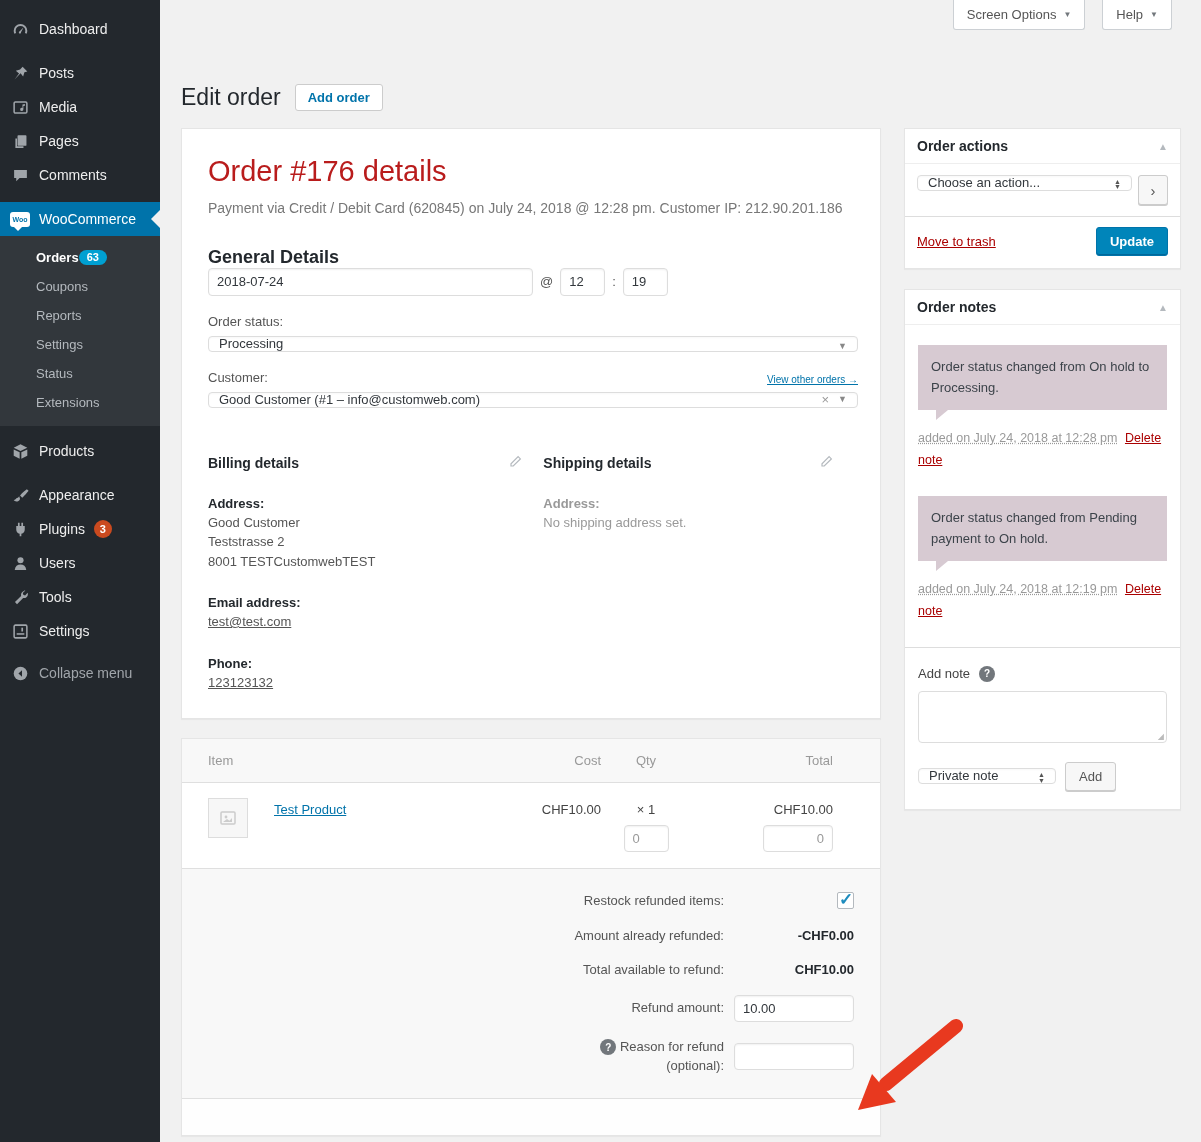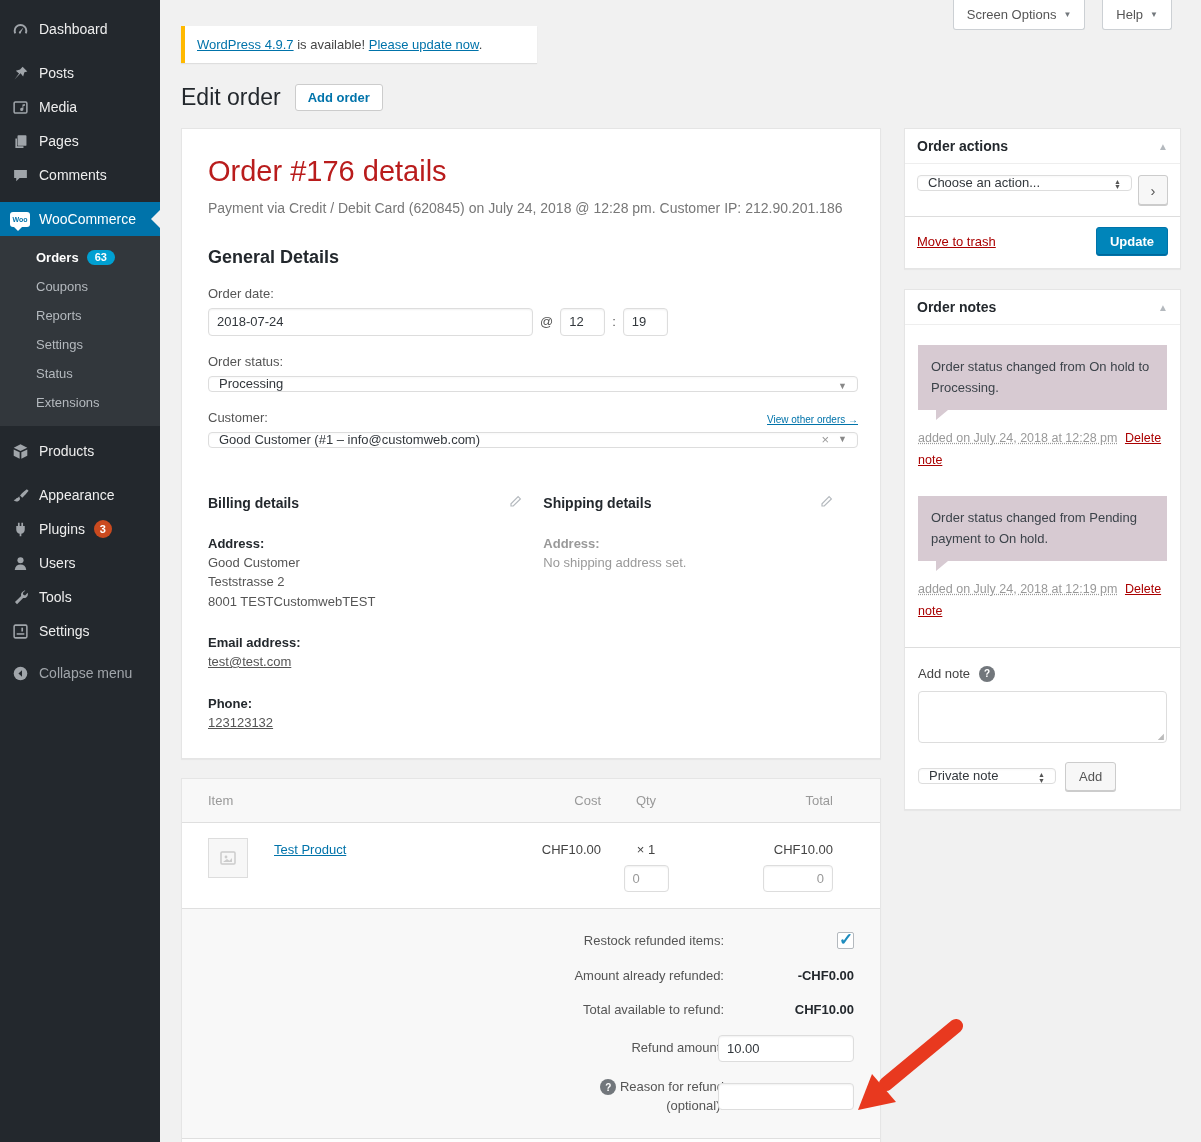"WordPress 4.9.7 is available! Please" div.notice { html: <div> <a>WordPress 4.9.7</a><span> is available! </span><a>Please update now</a><span>.</span> </div> -> none }
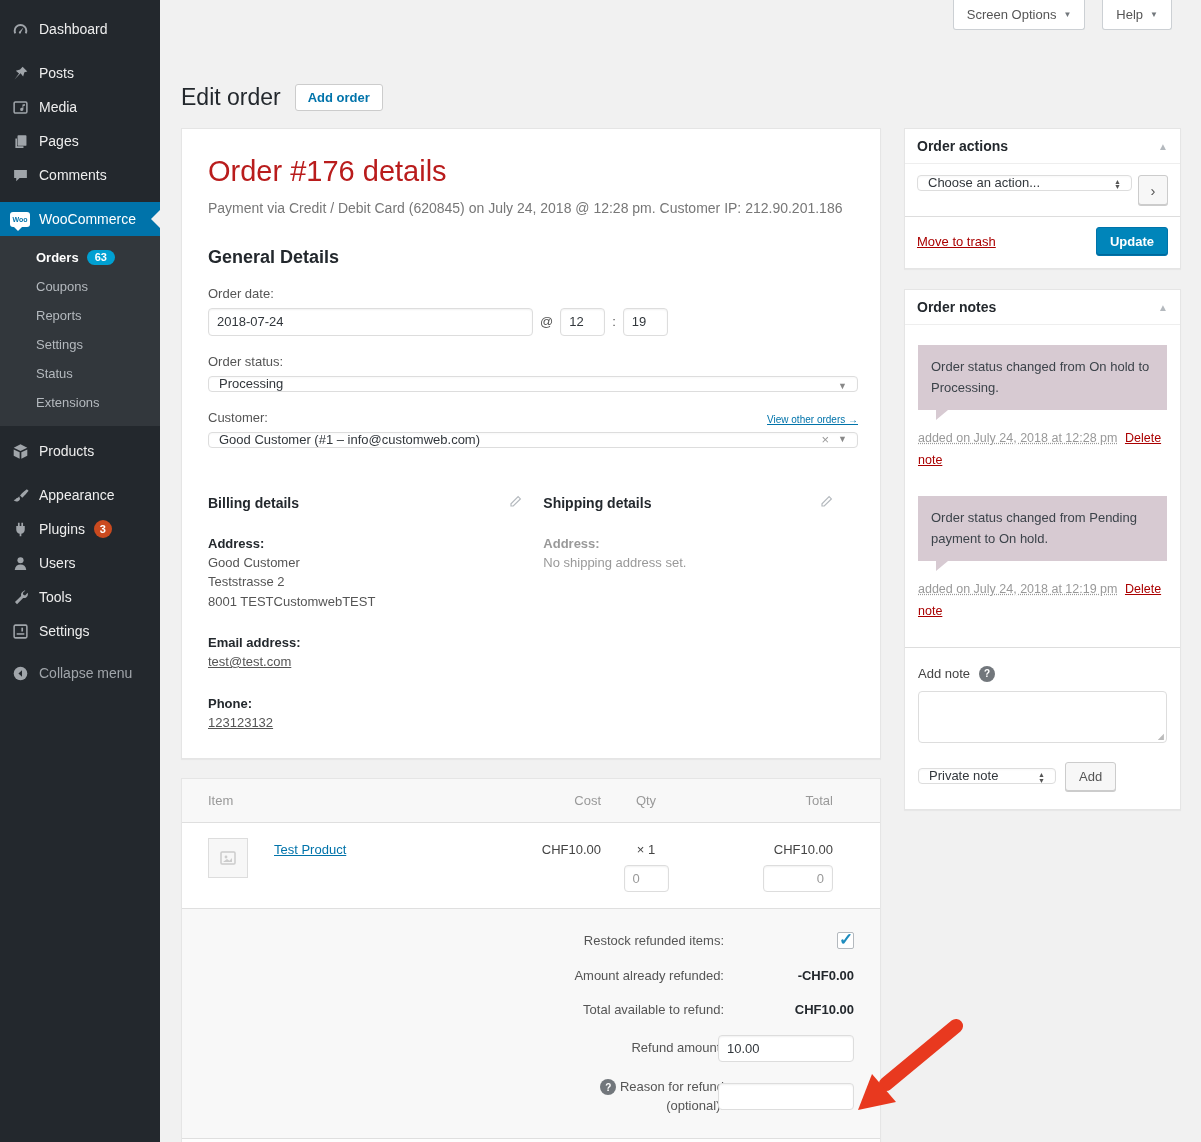"Orders" .submenu-item { gap: 8px -> 0 }
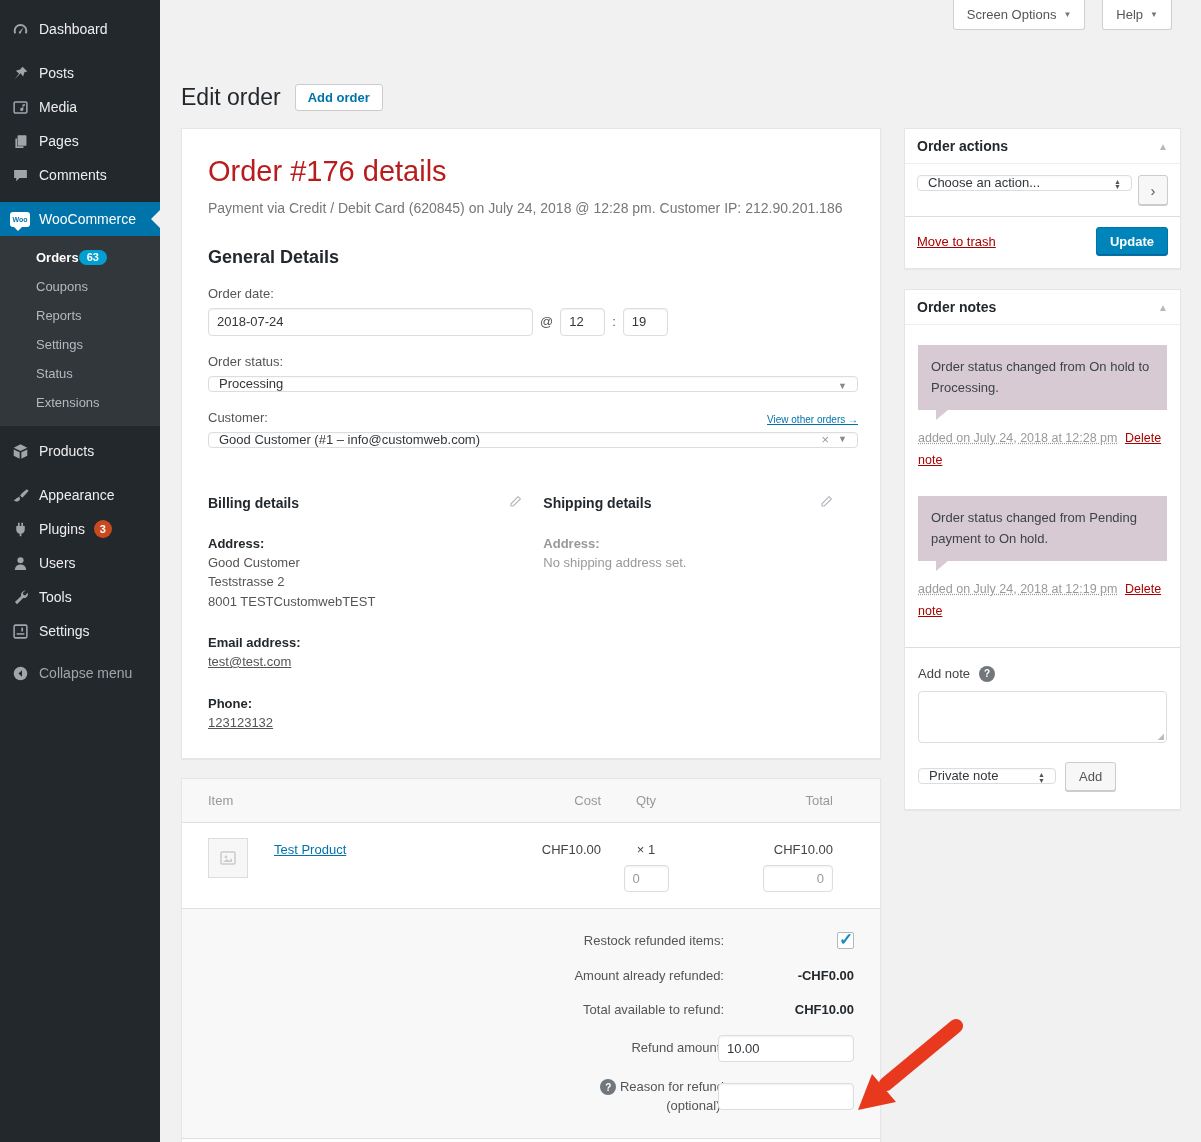"Order date:" label.field-label { html: <label>Order date:</label> -> none }
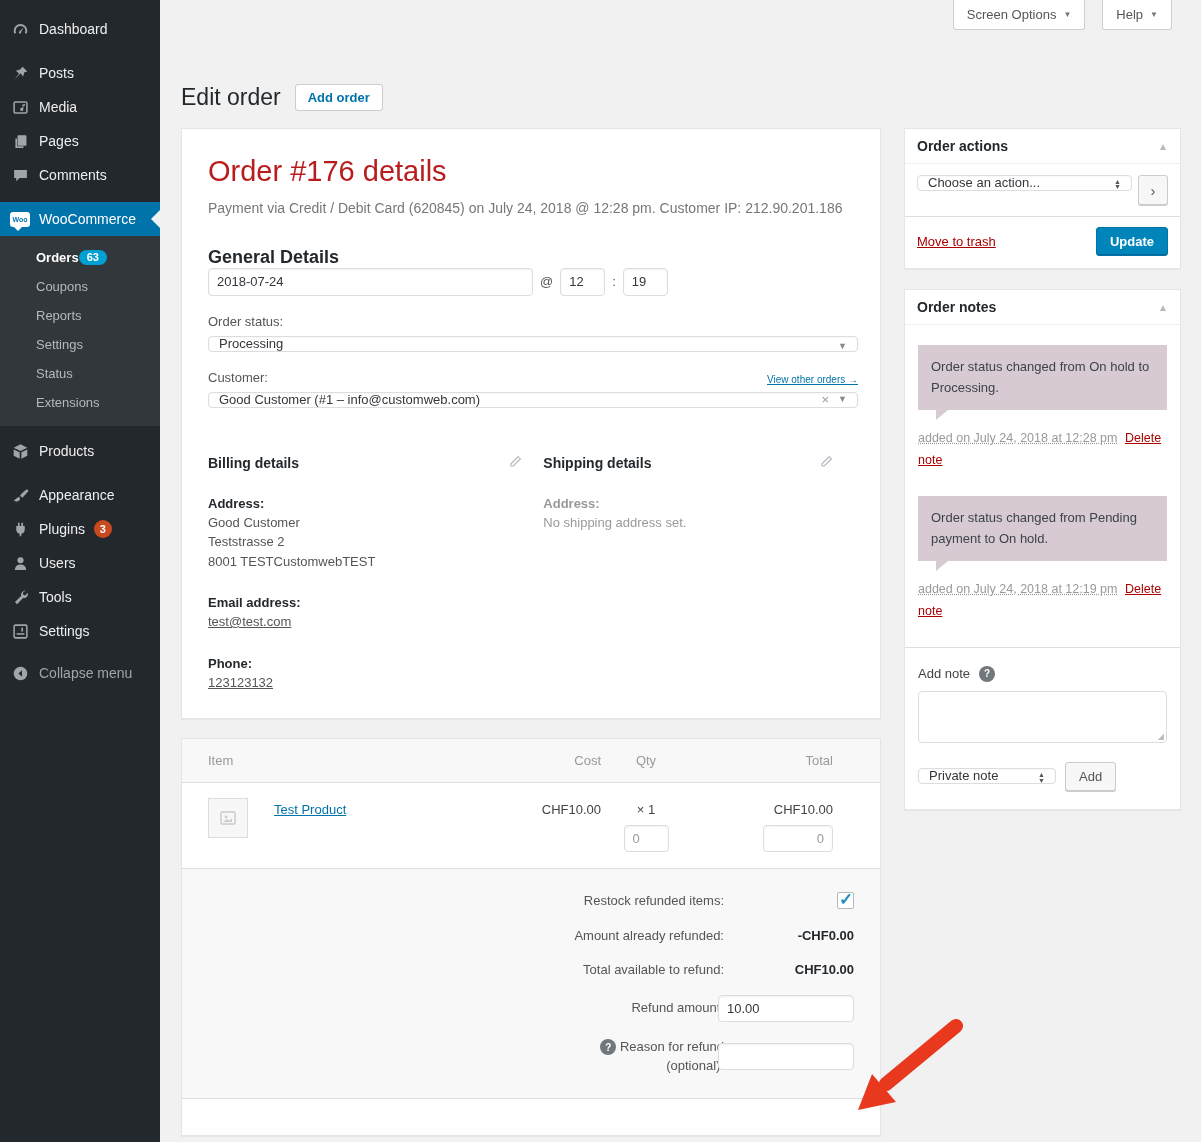"10.00" .refund-in { width: 136px -> 120px }
